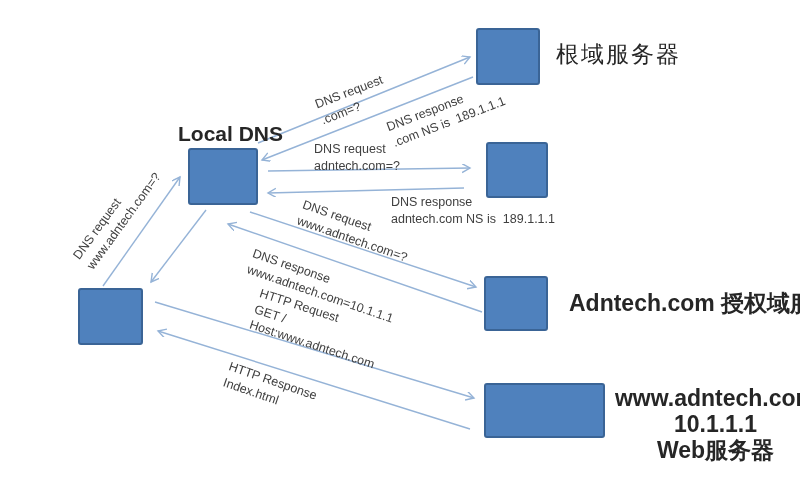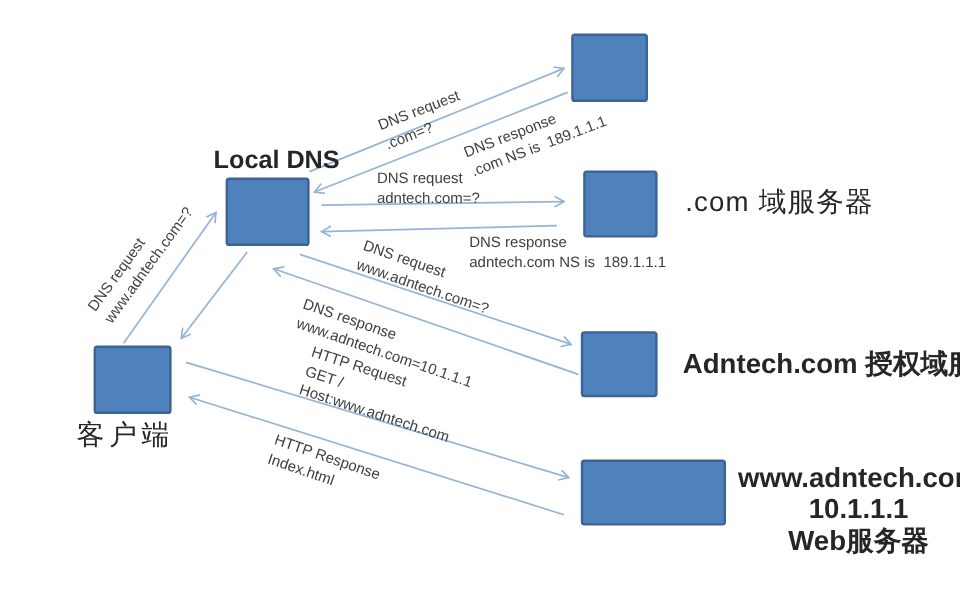"根域服务器" div.node-label { html: none -> <div>根域服务器</div> }
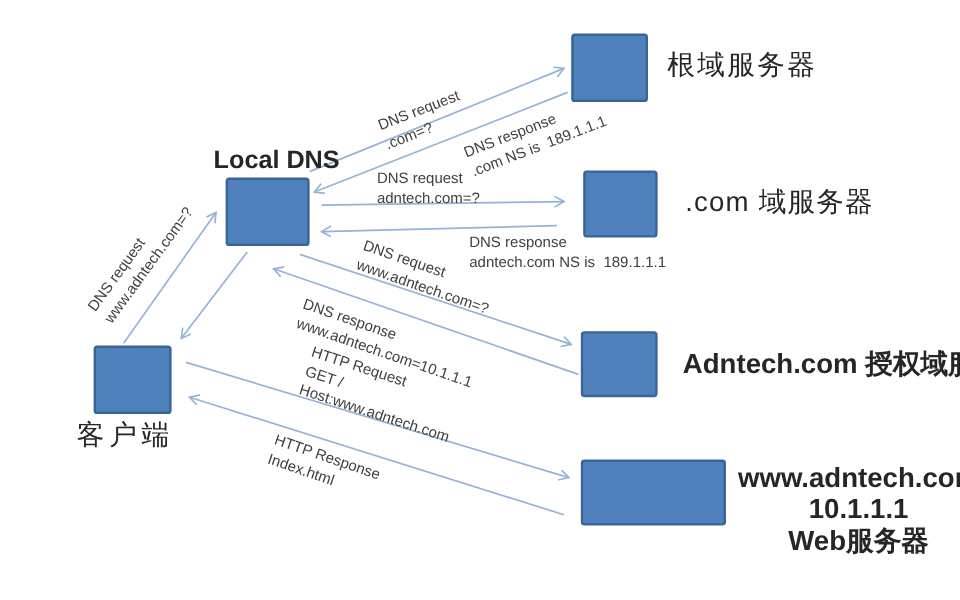".com 域服务器" div.node-label { html: <div>.com 域服务器</div> -> none }
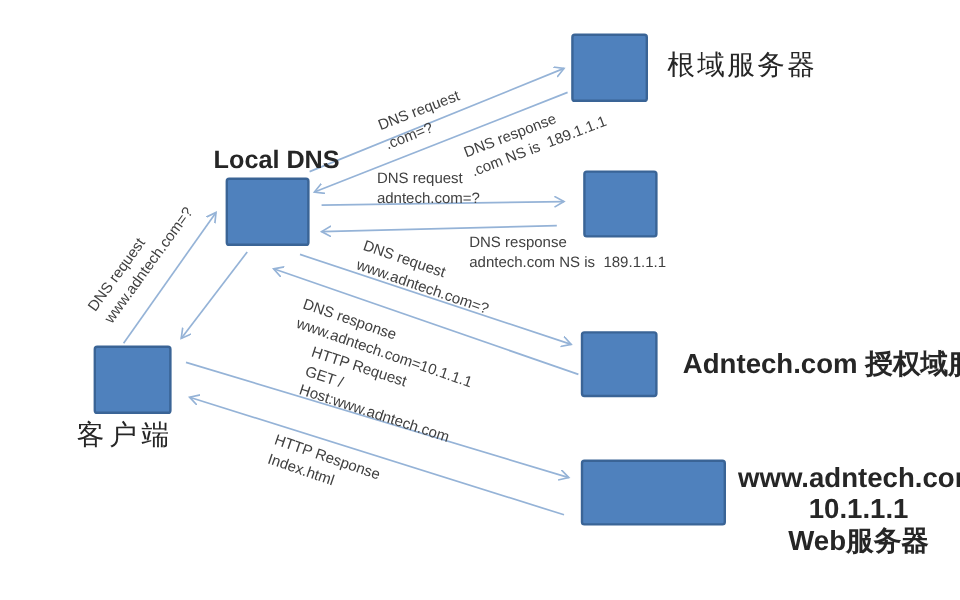"客户端" div.node-label { html: <div>客户端</div> -> none }
